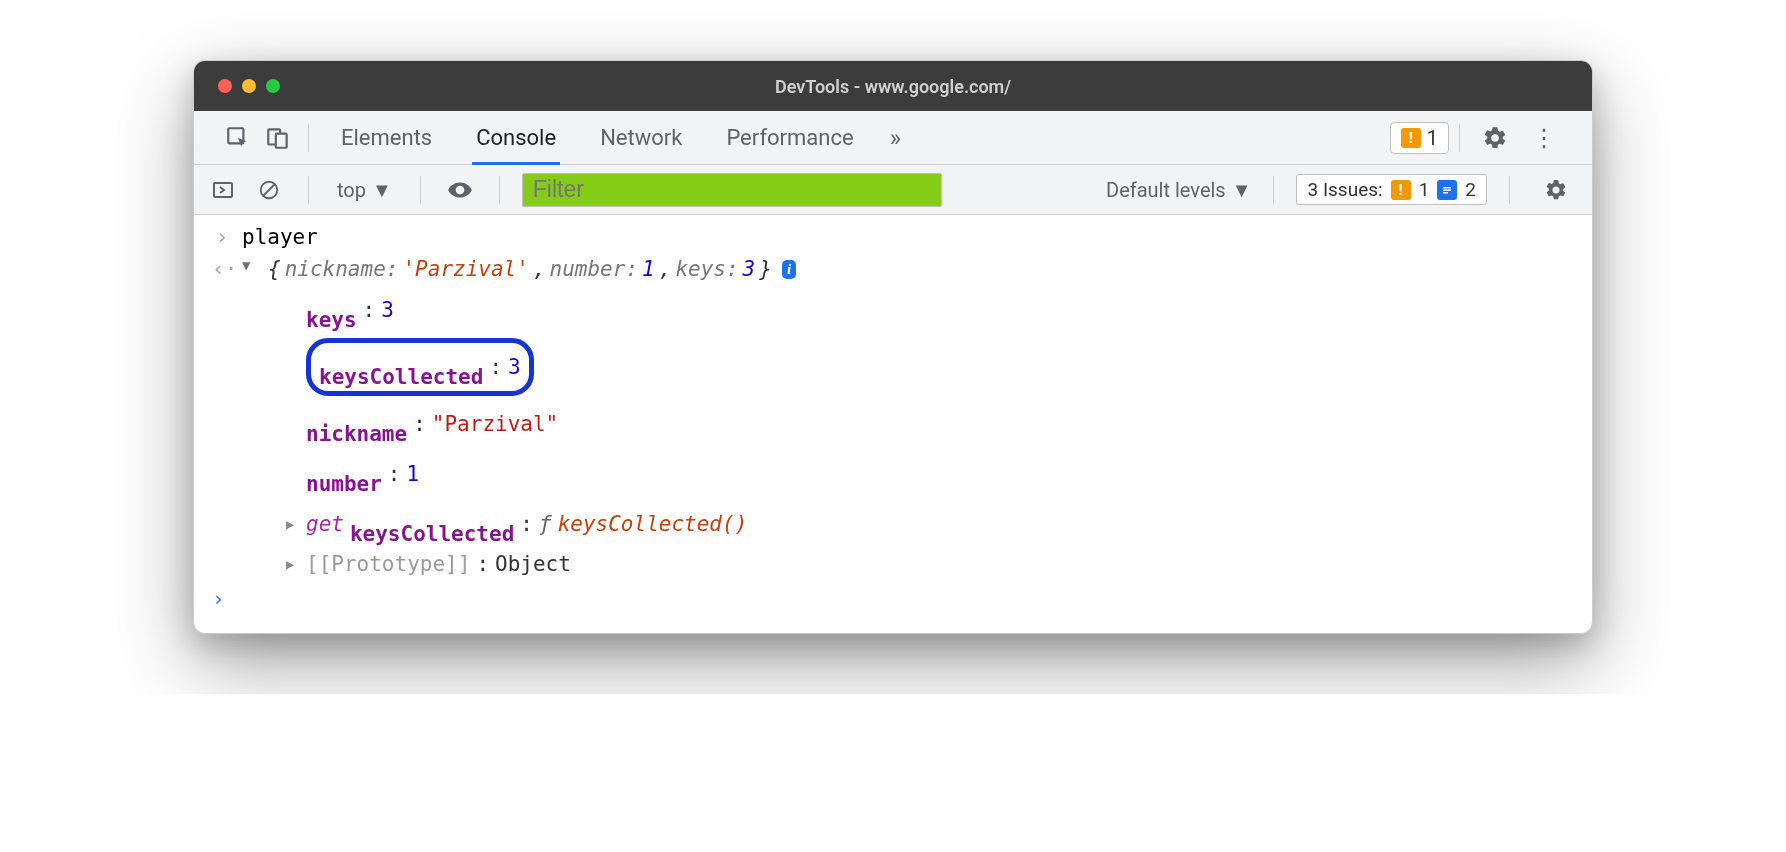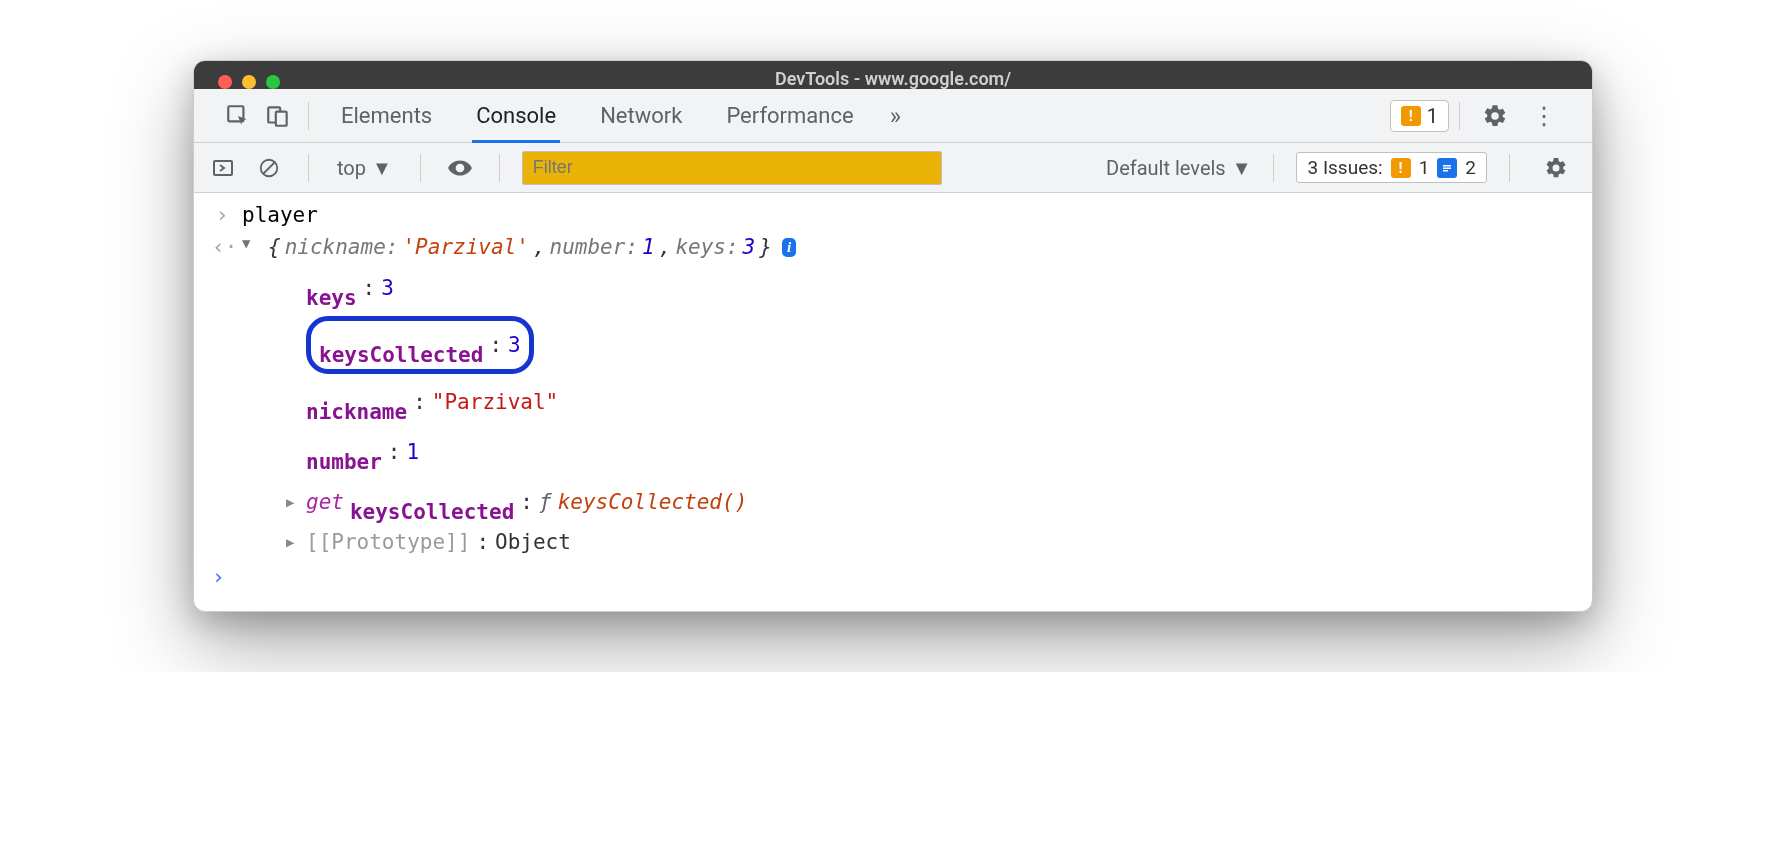"DevTools - www.google.com/" .titlebar { align-items: flex-end -> center; height: 28px -> 50px }
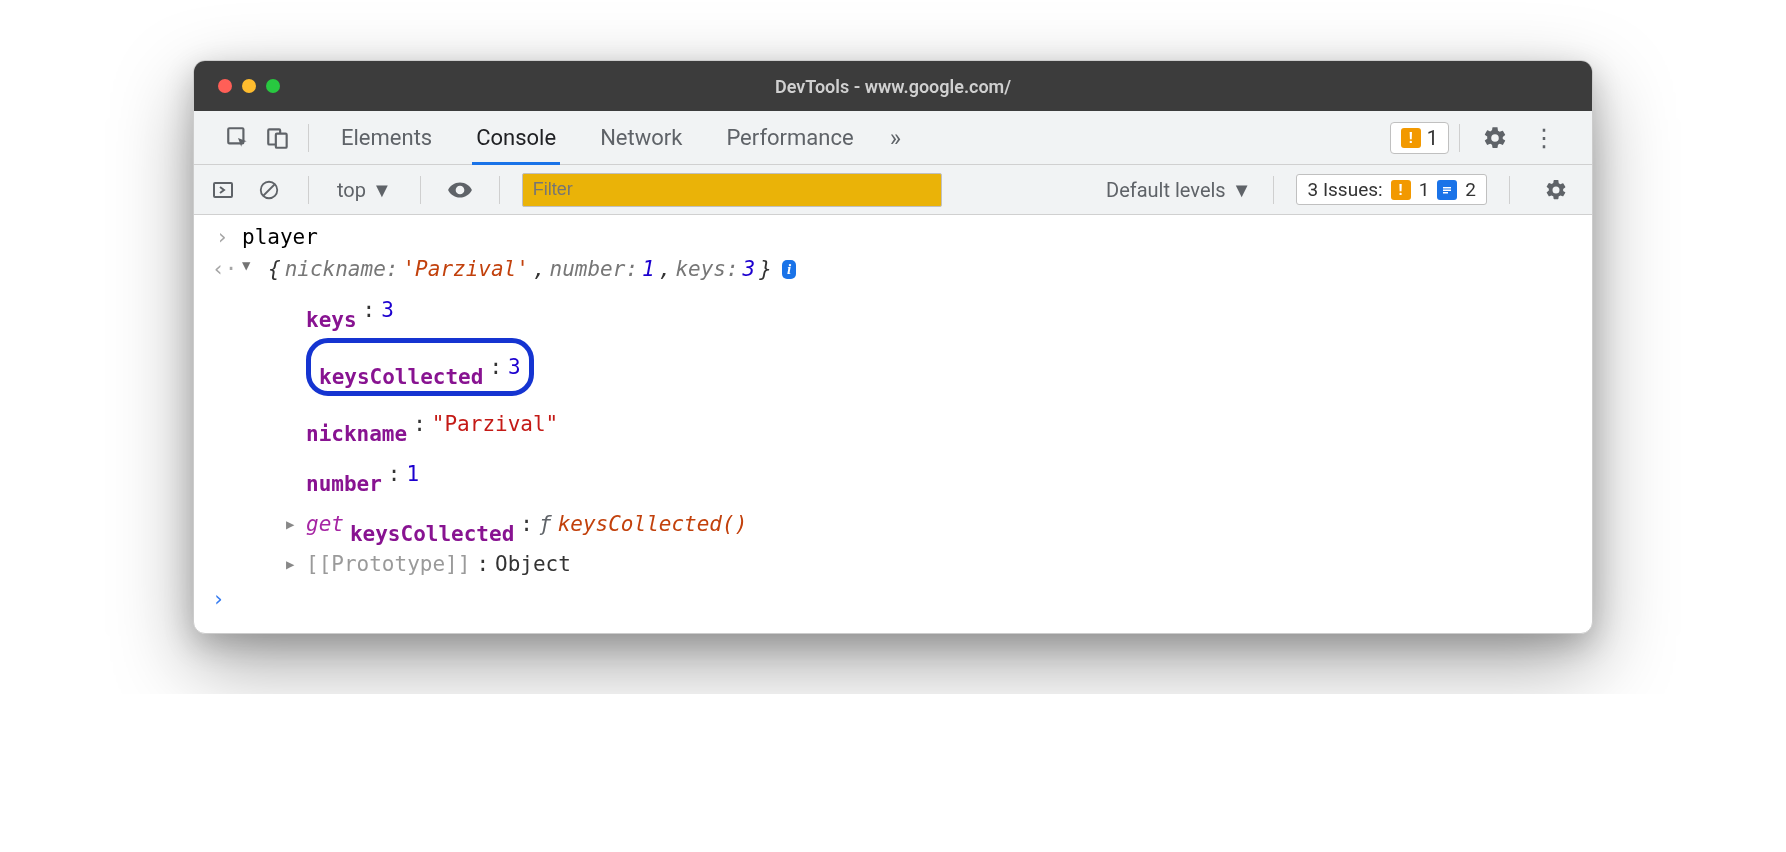"Filter" .filter-input { background: #eab308 -> #84cc16; font-size: 18px -> 23px }
